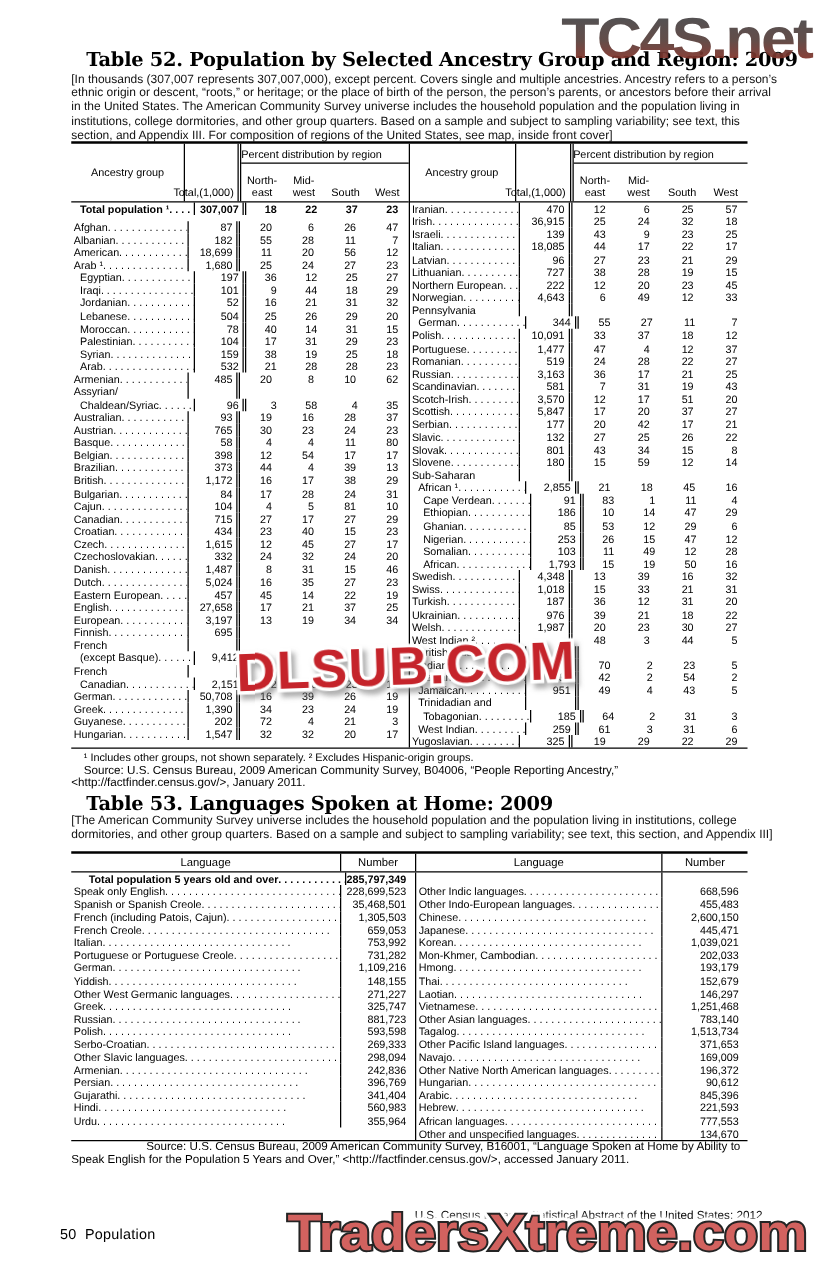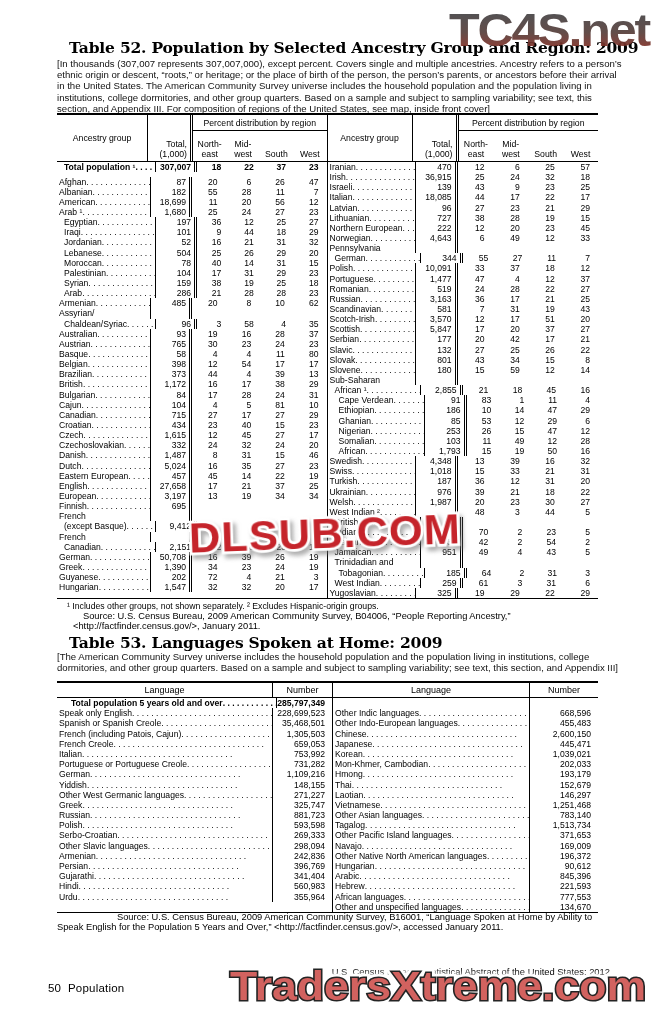"Percent distribution by region" .ph-pct-title { text-align: center -> none }
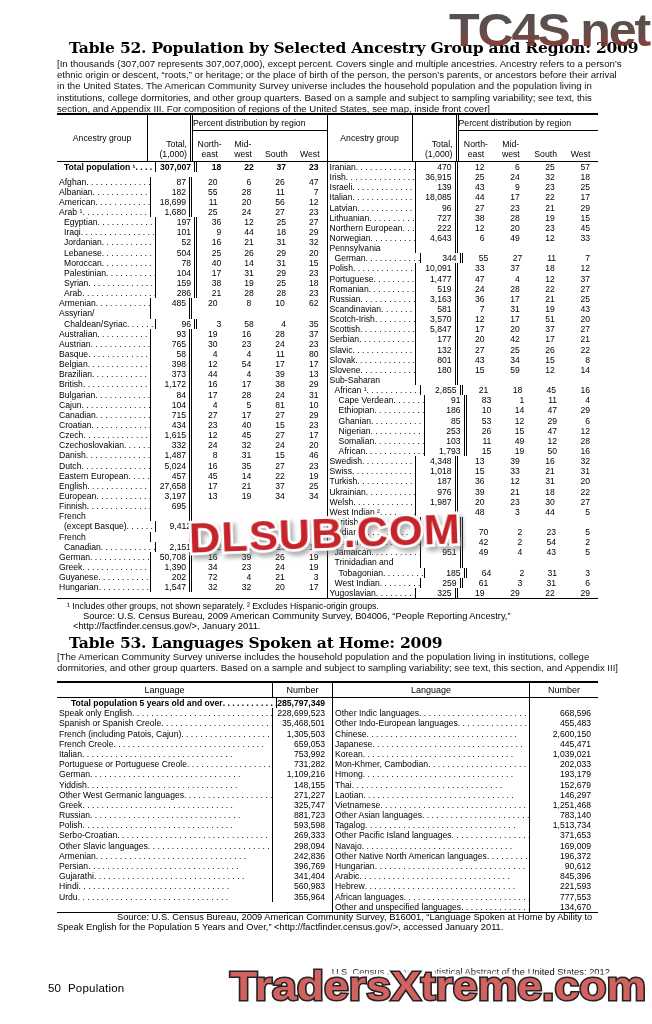"Total," .ph-total { flex-direction: column -> none }
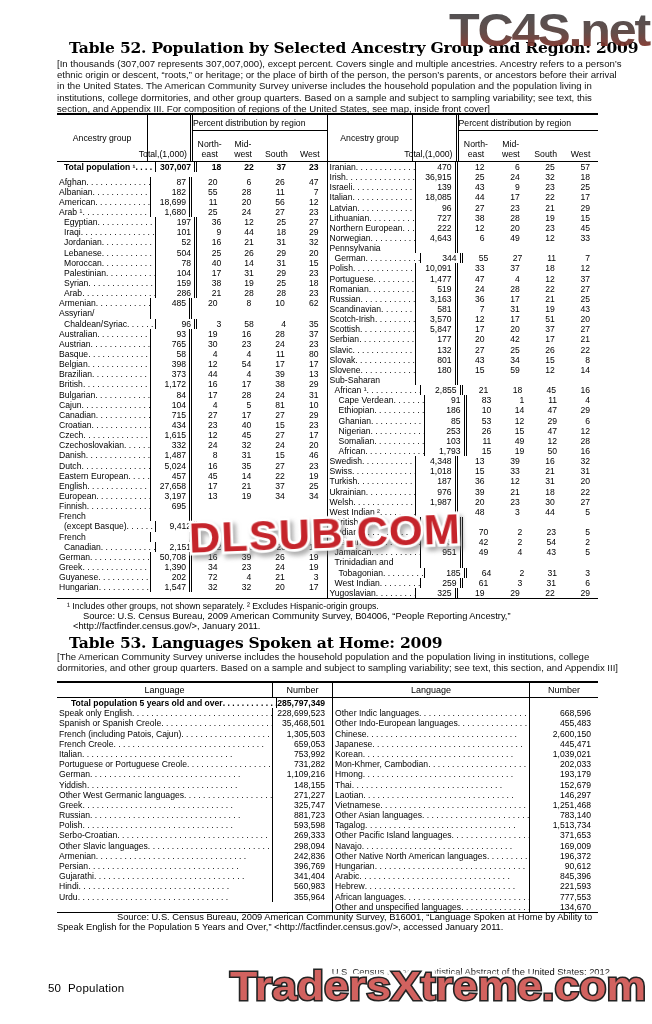"286" span.tot { text: 286 -> 532 }
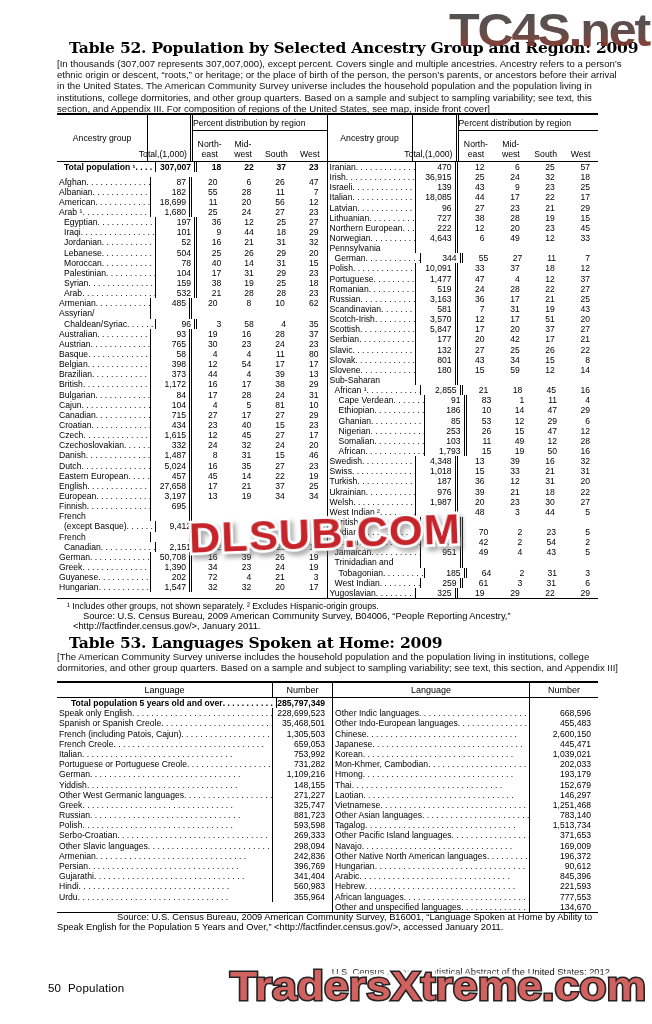"Source: U.S. Census Bureau, 2009 American Community Survey, B04006," div.abs { left: 73px -> 57px }
